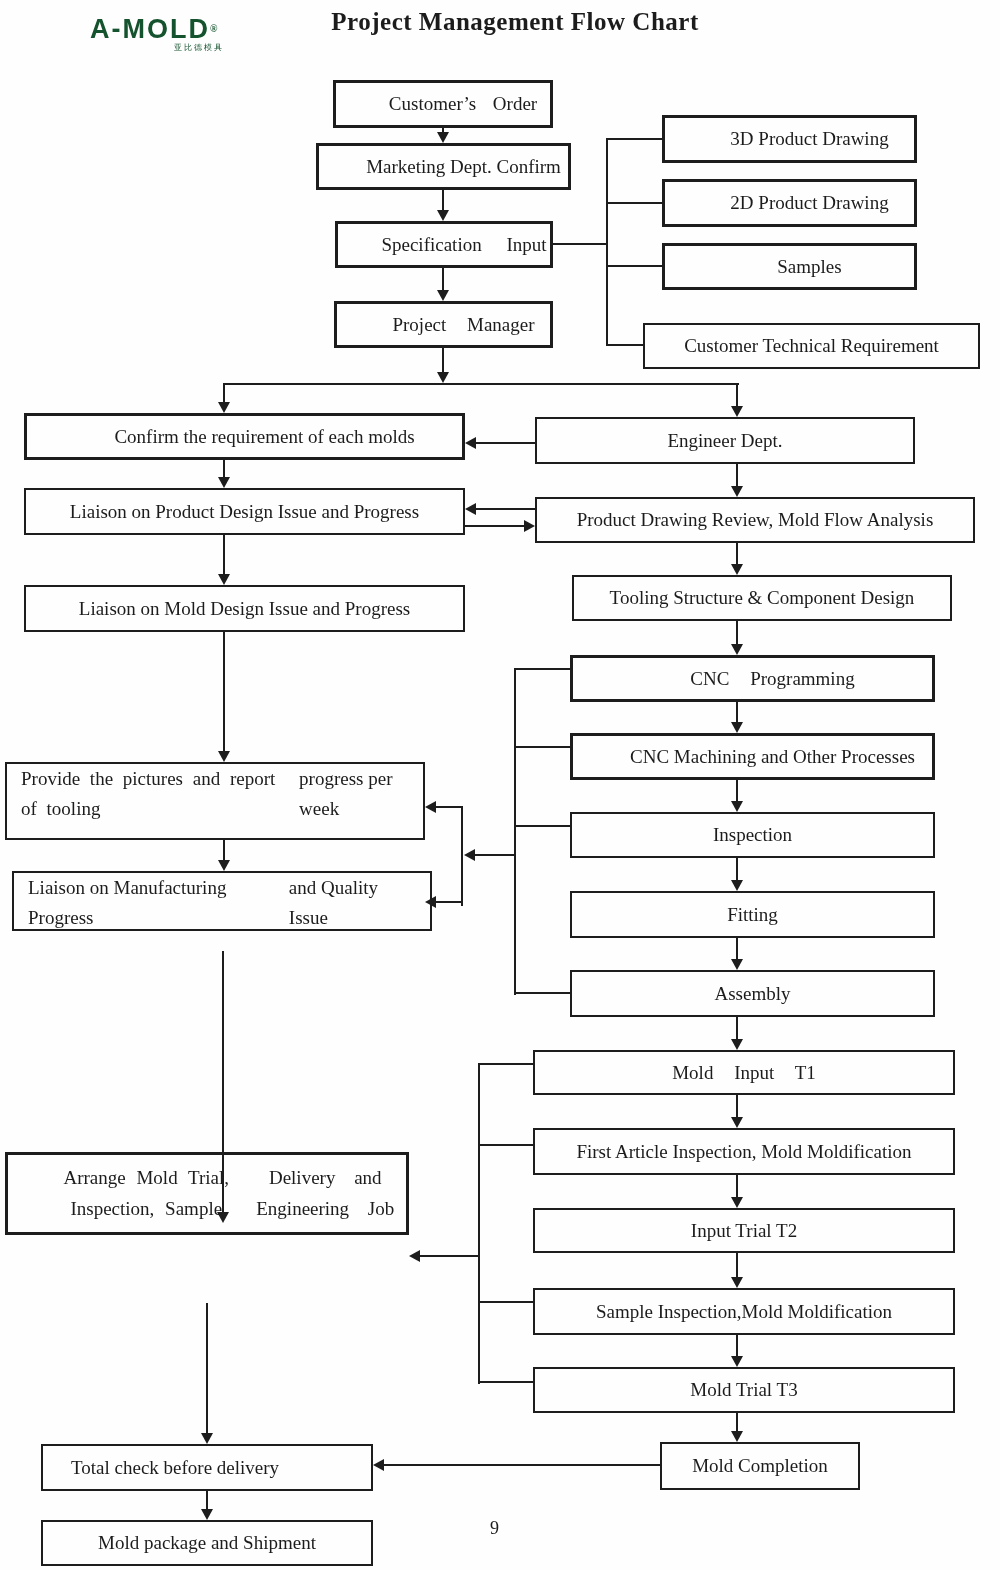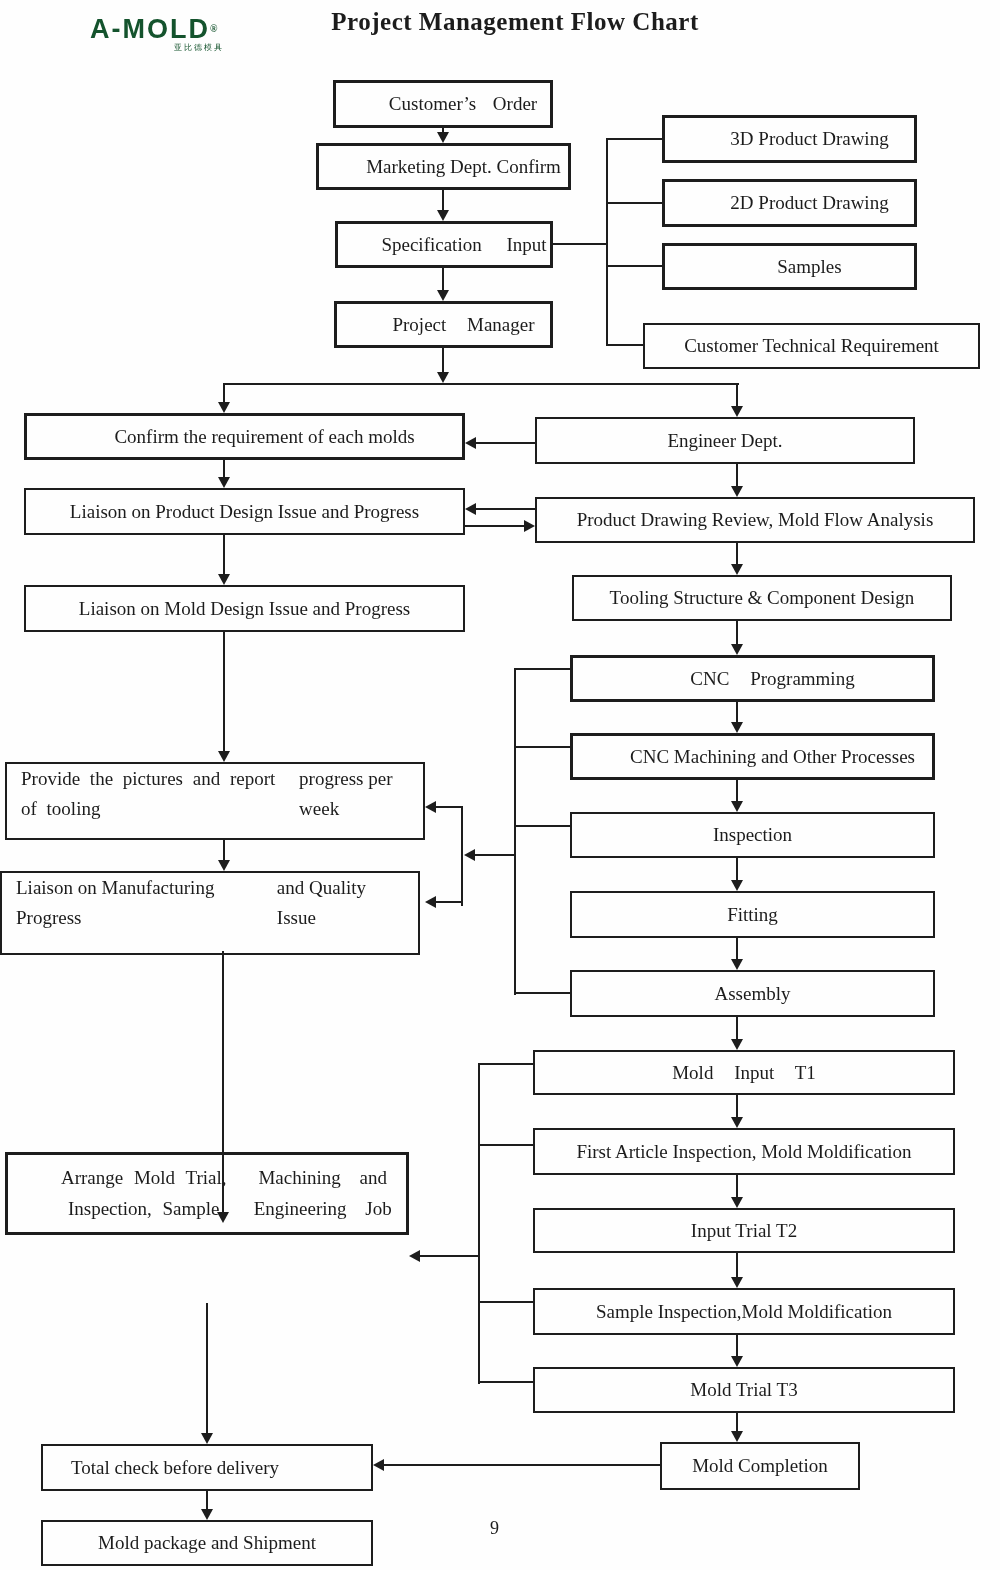"Liaison on Manufacturing Progress" div.bx { height: 84px -> 60px; left: 0 -> 12px }
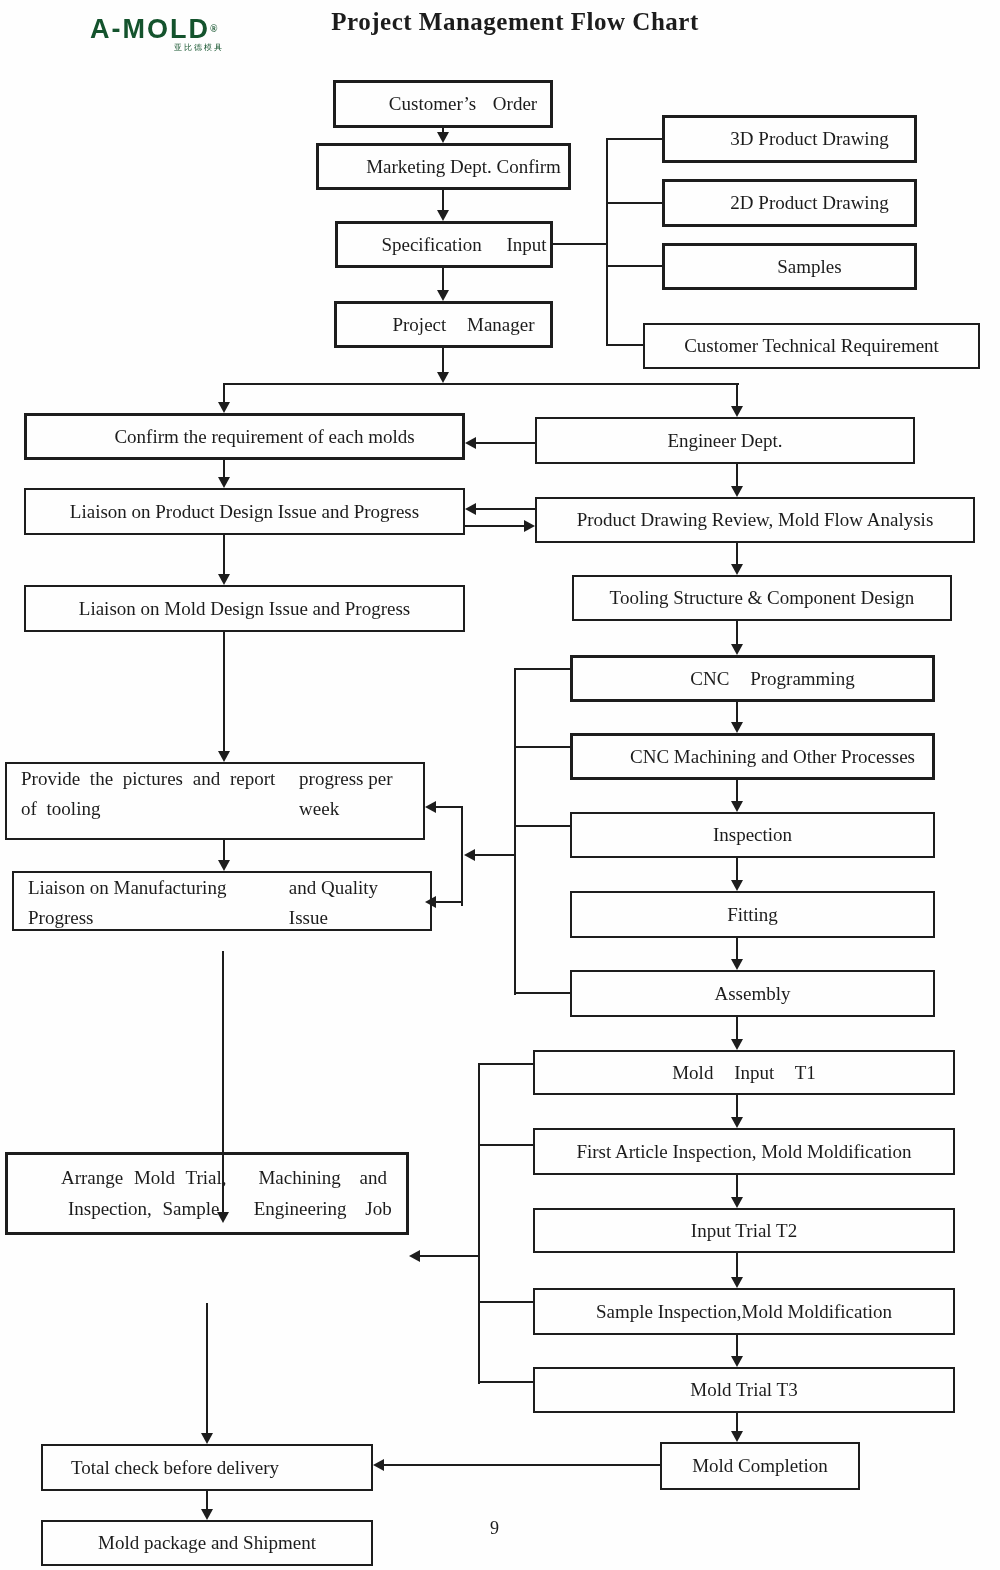"Machining and Engineering Job" span.ws14 { text: Machining -> Delivery }
